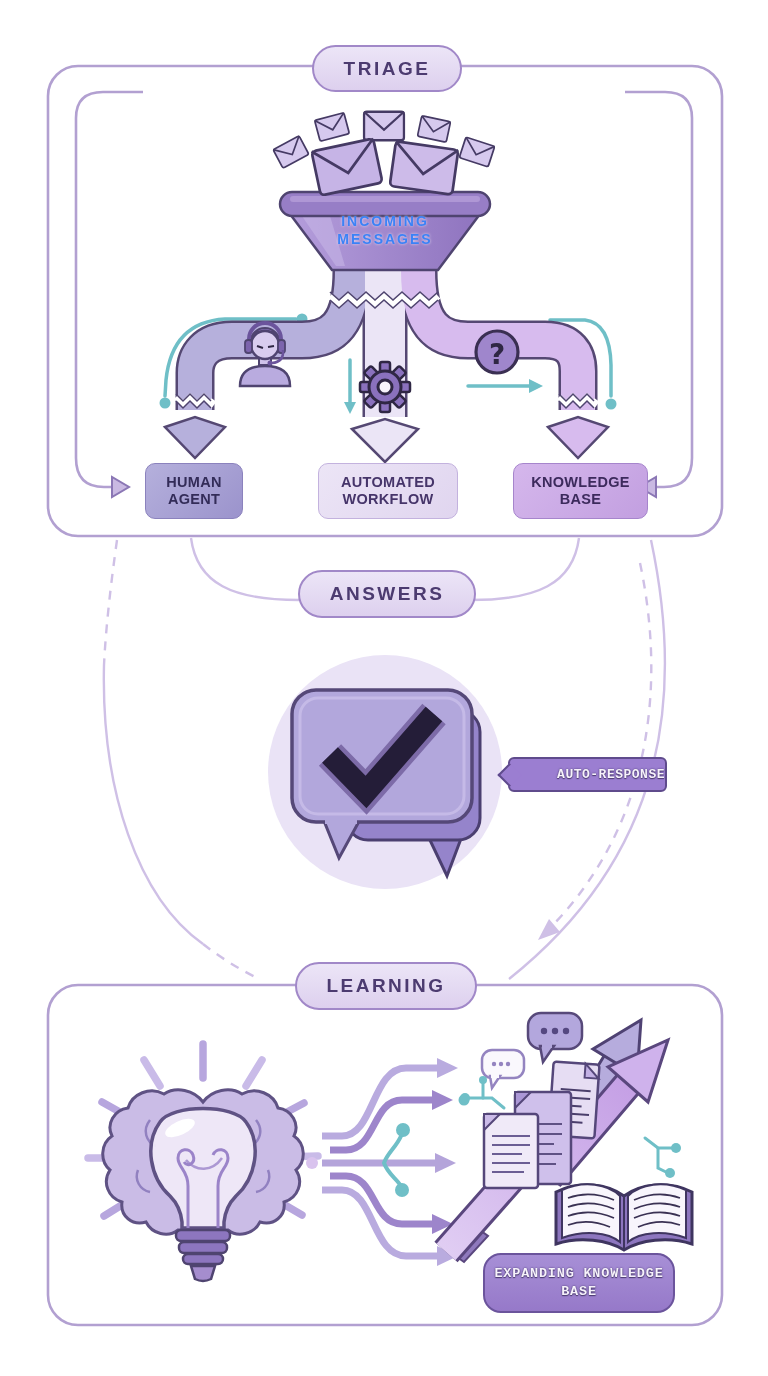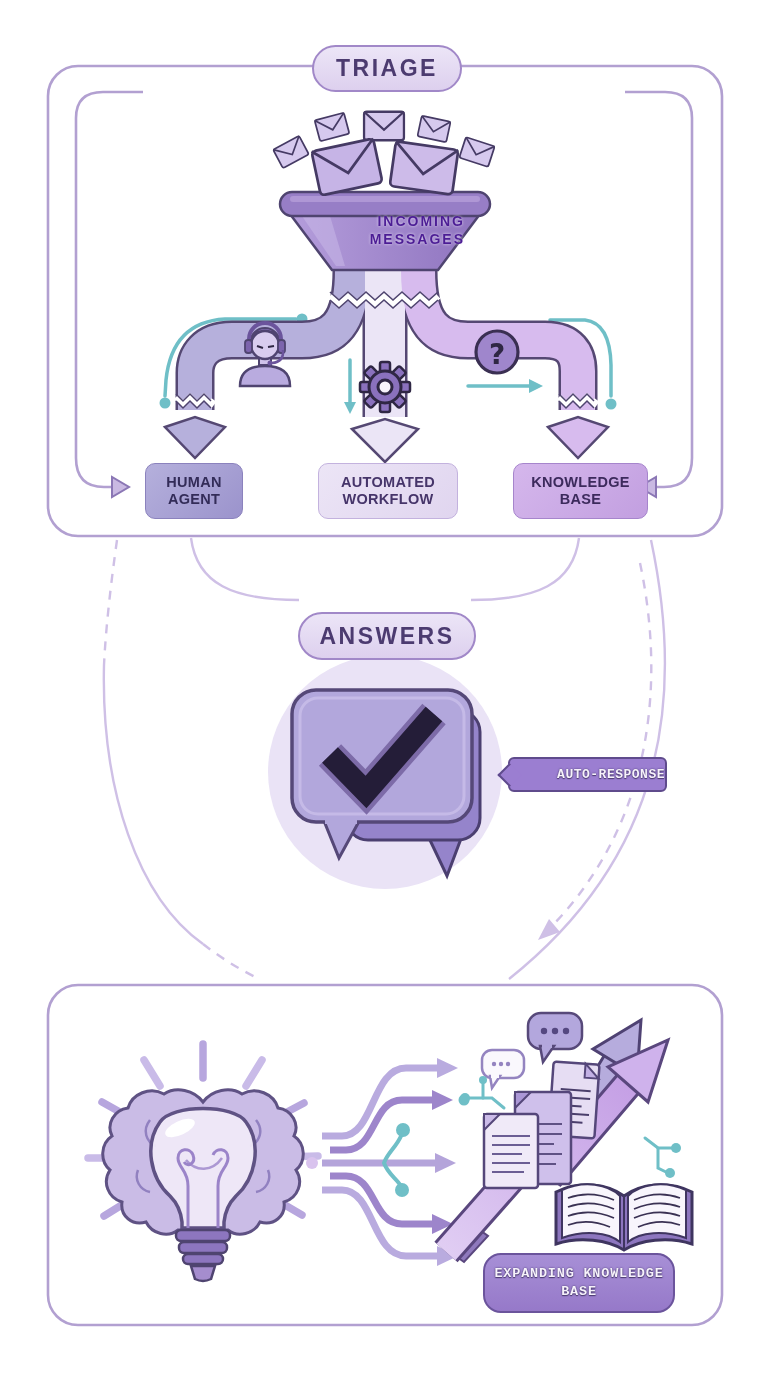"TRIAGE" .pill { font-size: 23px -> 19px }
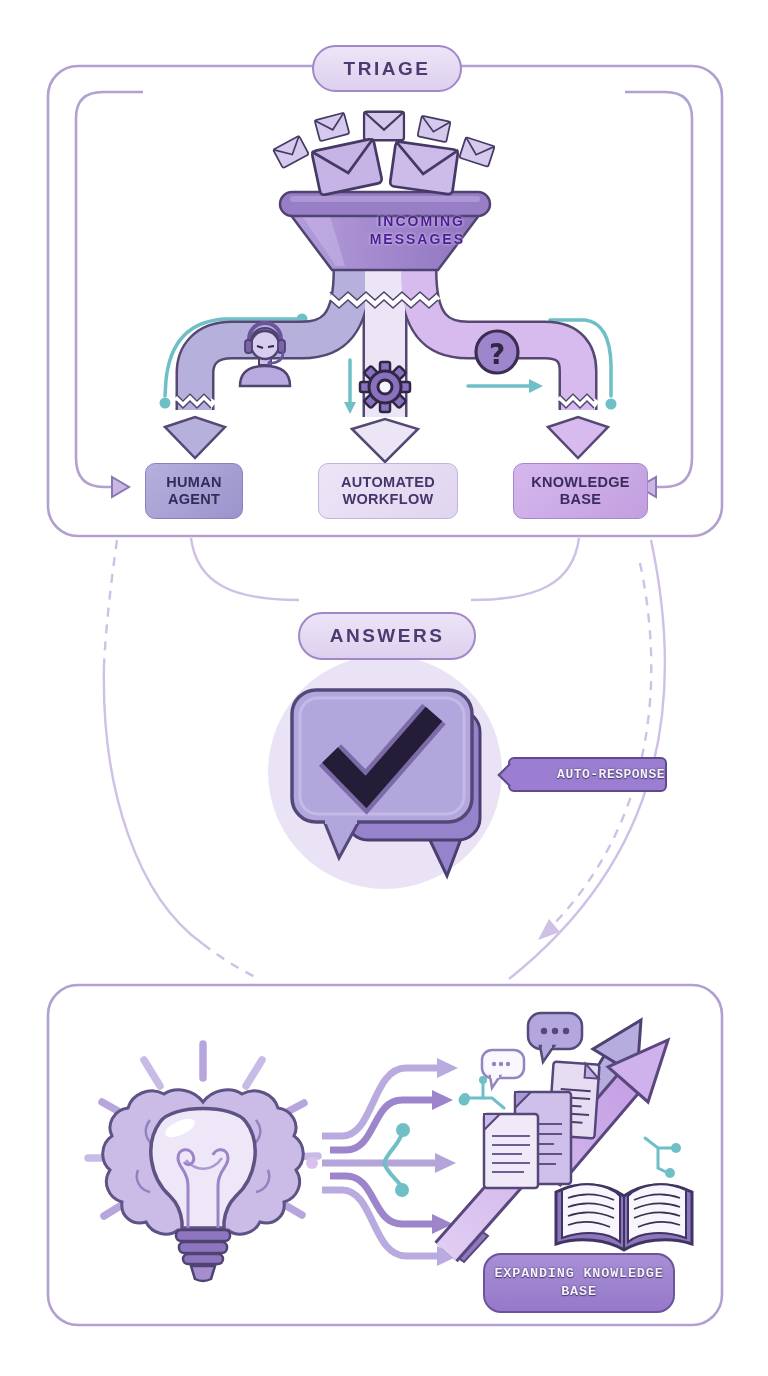"INCOMING MESSAGES" .funnel-label { color: #4c1d95 -> #3b82f6; text-align: right -> center }
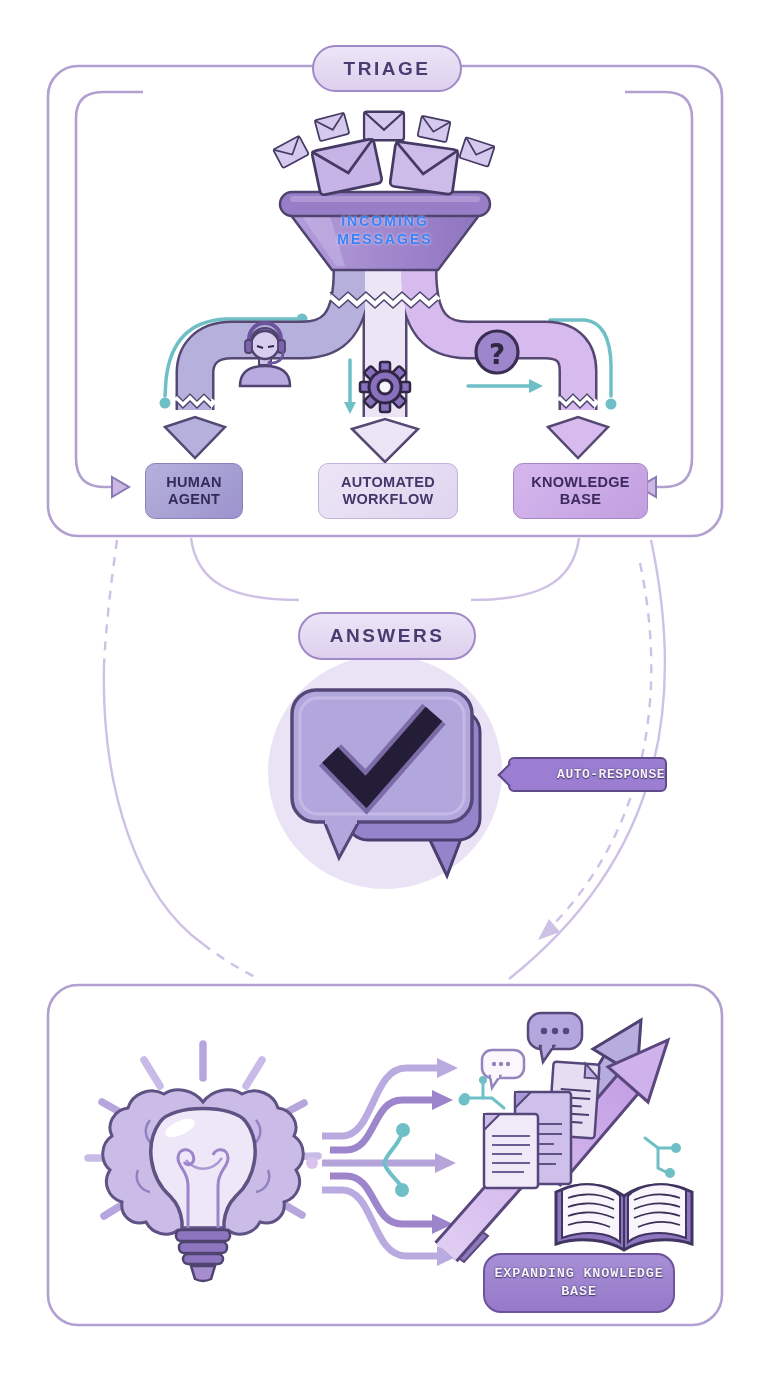"ANSWERS" div.pill { top: 612px -> 570px }
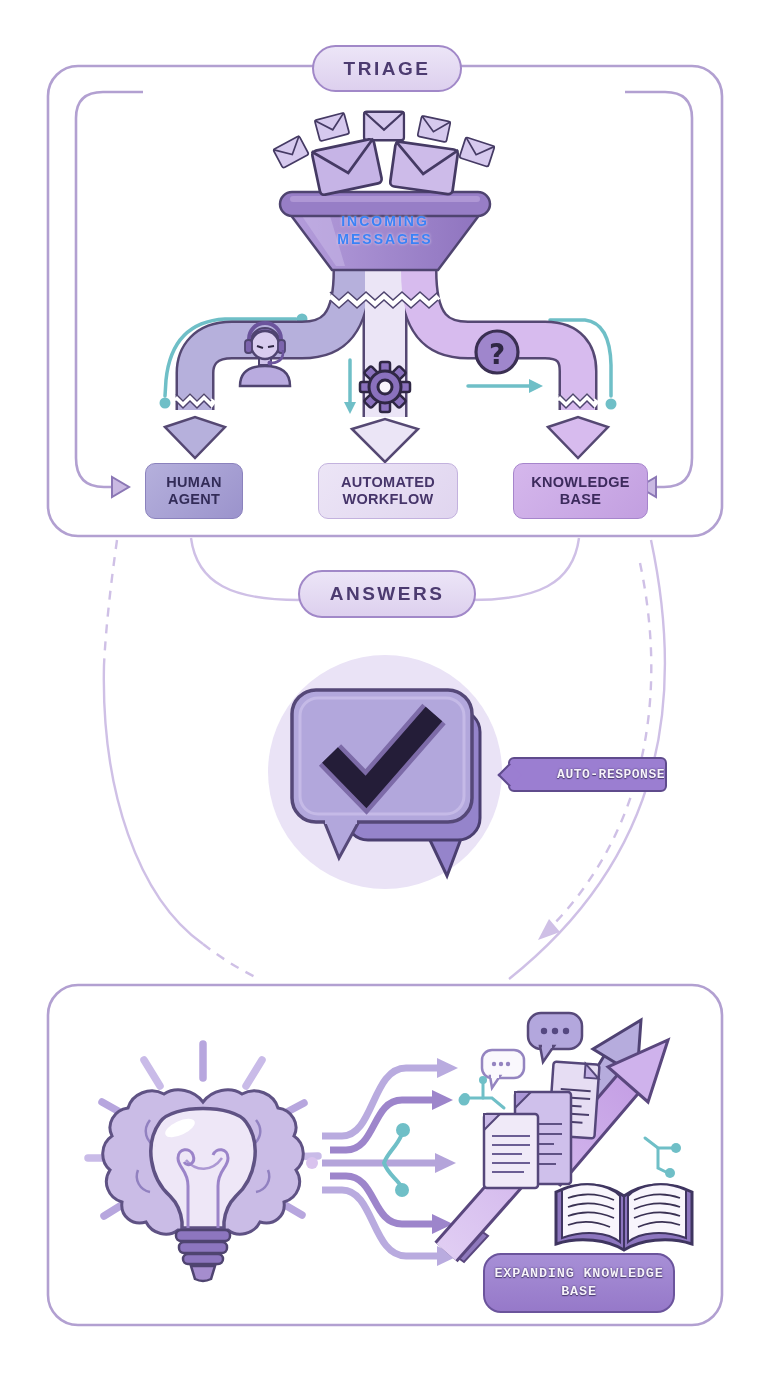"LEARNING" div.pill { html: none -> <div> <span>LEARNING</span> </div> }
